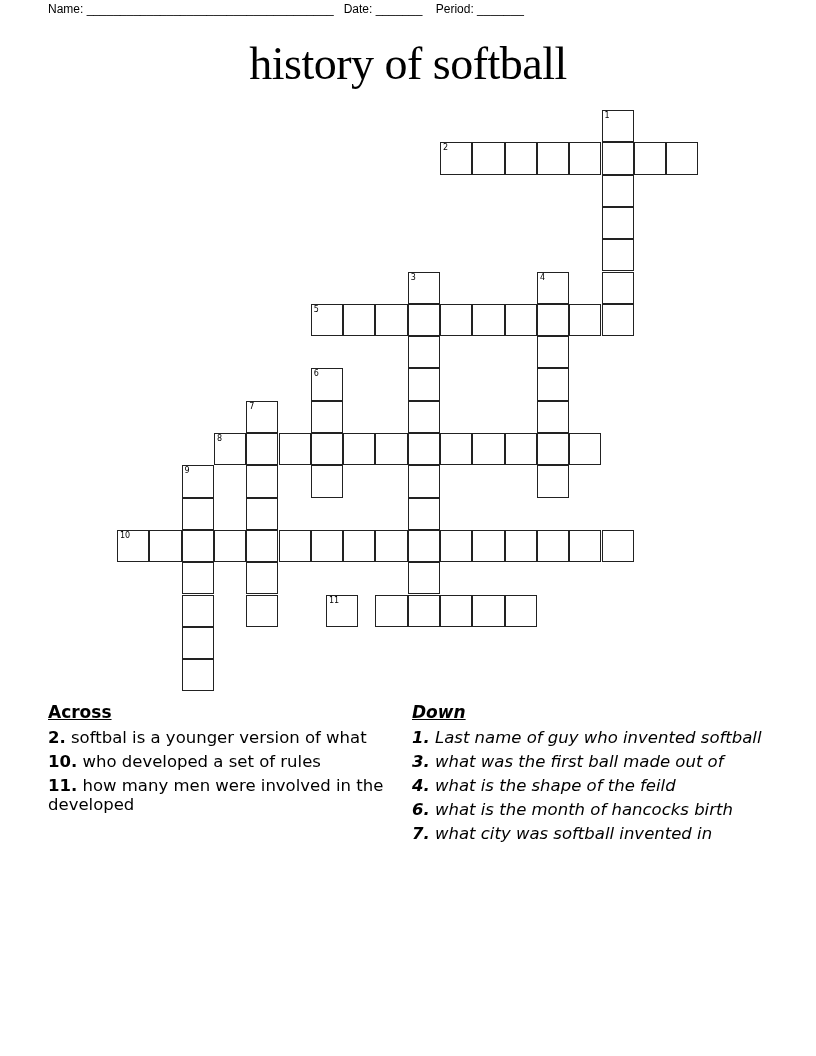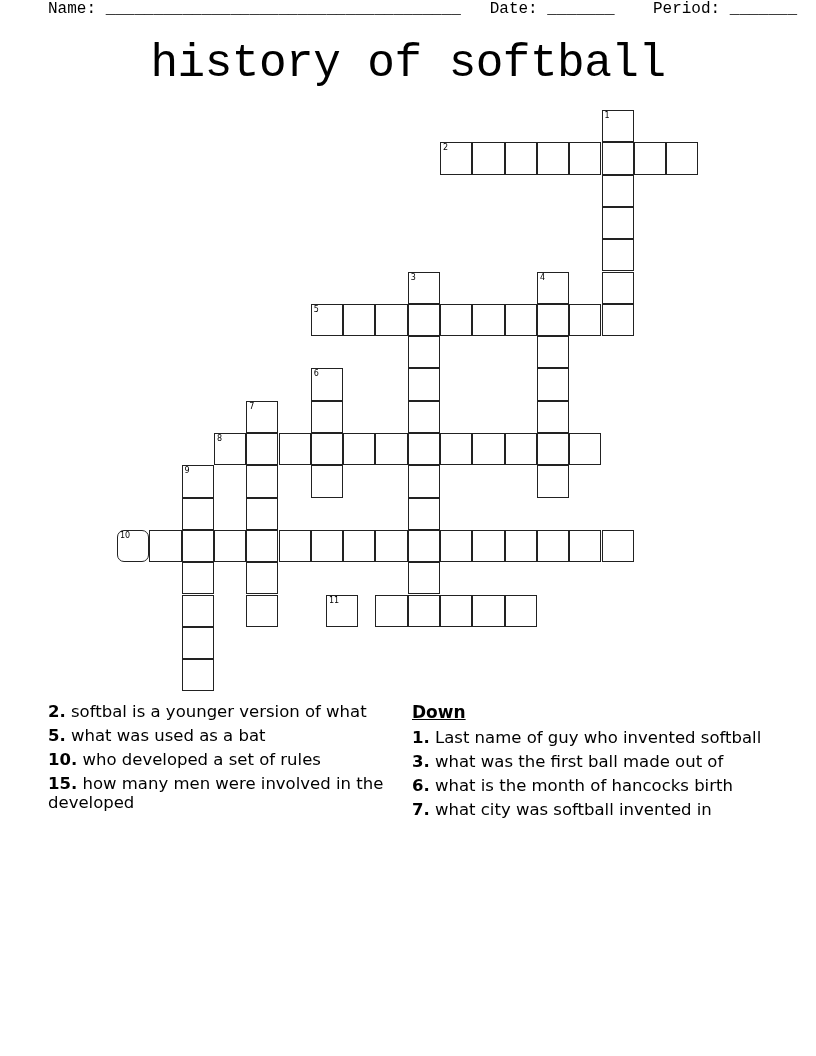"Name:" .header-line { font-family: Liberation Mono, monospace -> Liberation Sans, sans-serif; font-size: 16px -> 12px }
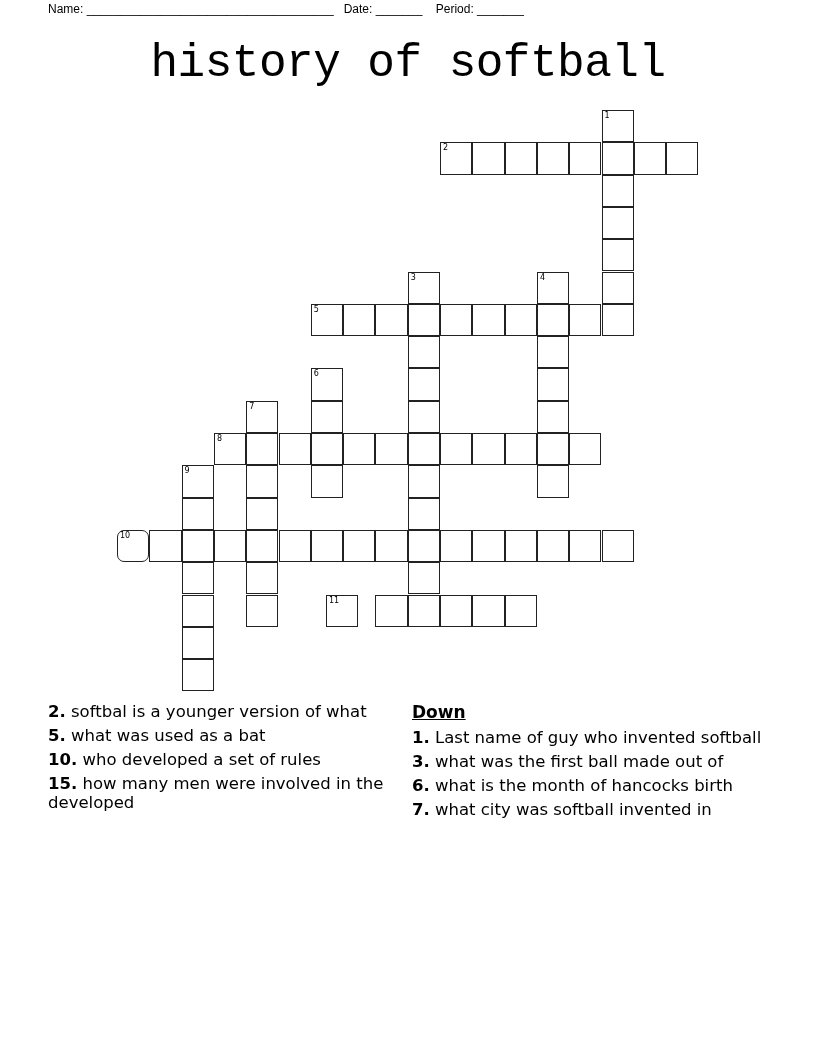"history of softball" .title { font-family: Liberation Mono, monospace -> Liberation Serif, serif }
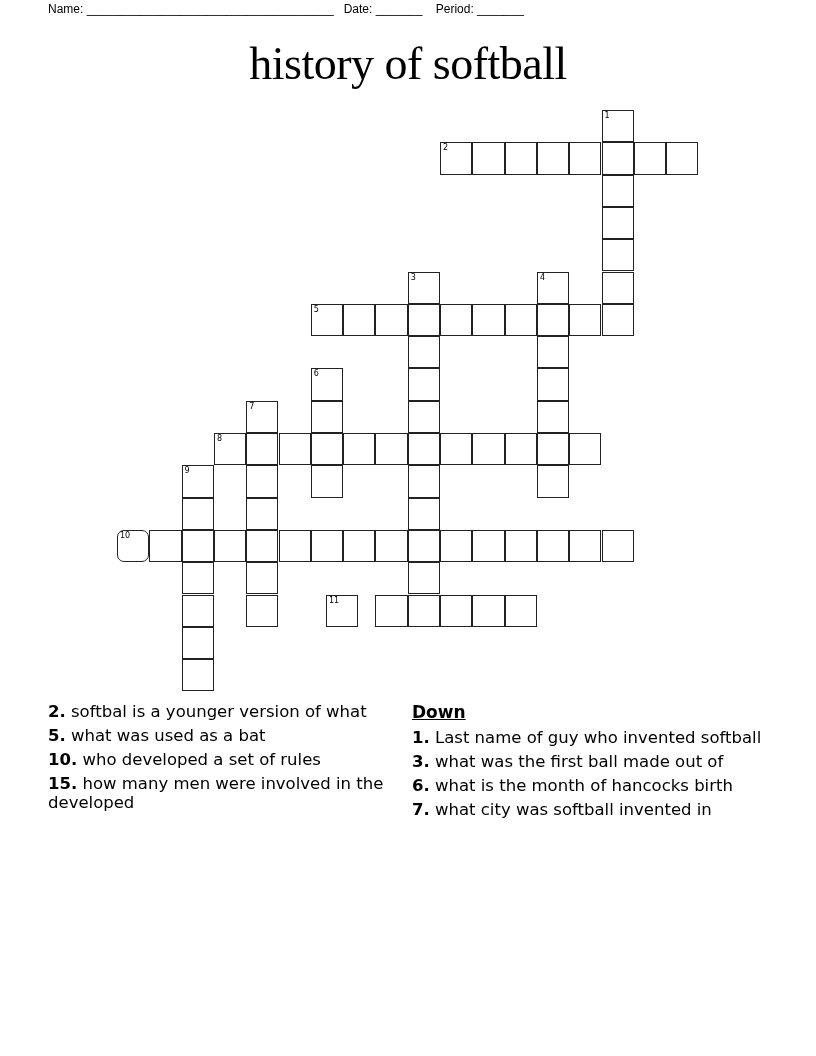"10" div.cell { border-radius: 7px -> none }
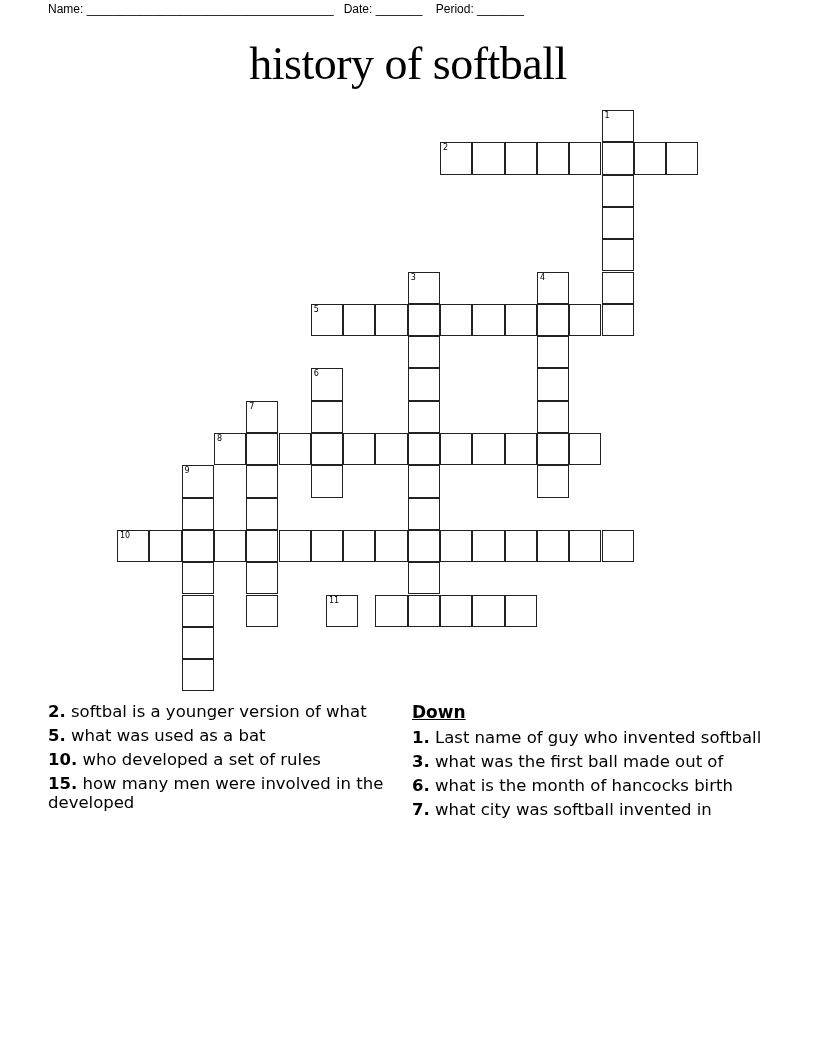"Across" h3 { html: none -> <h3>Across</h3> }
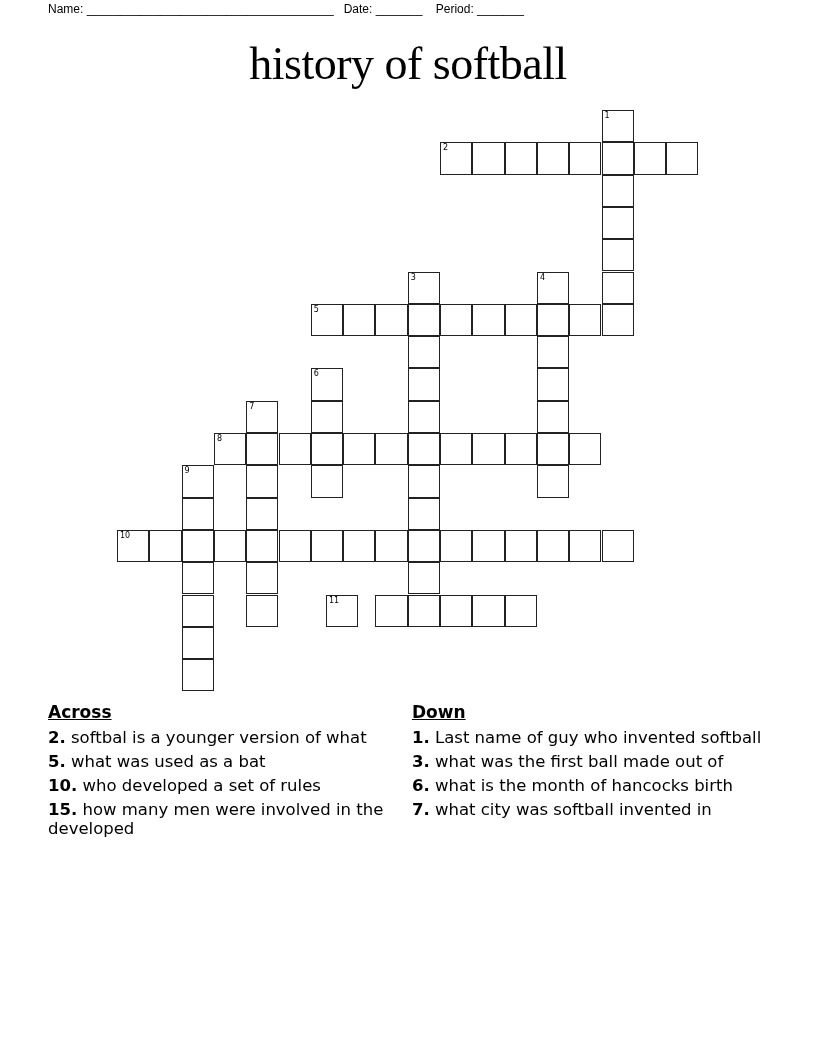"Down" .clues.down { font-style: none -> italic }
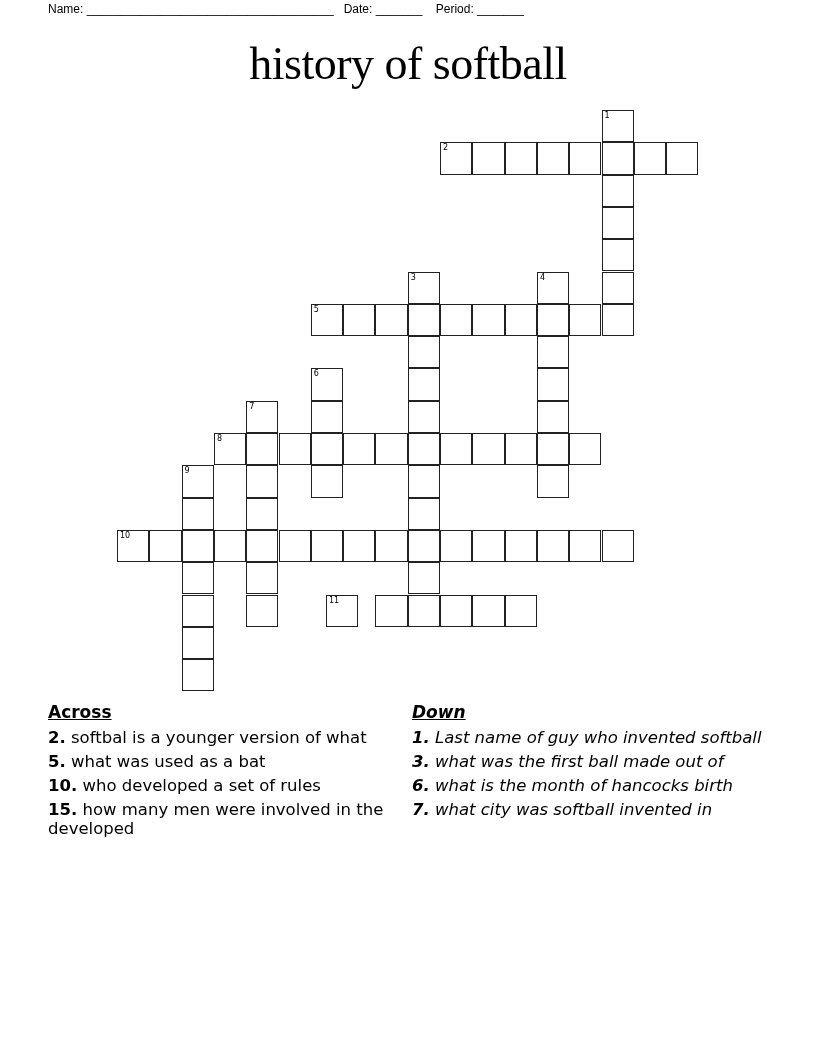"5. what was used as" div.clue { html: <div><b>5.</b><span> what was used as a bat</span></div> -> none }
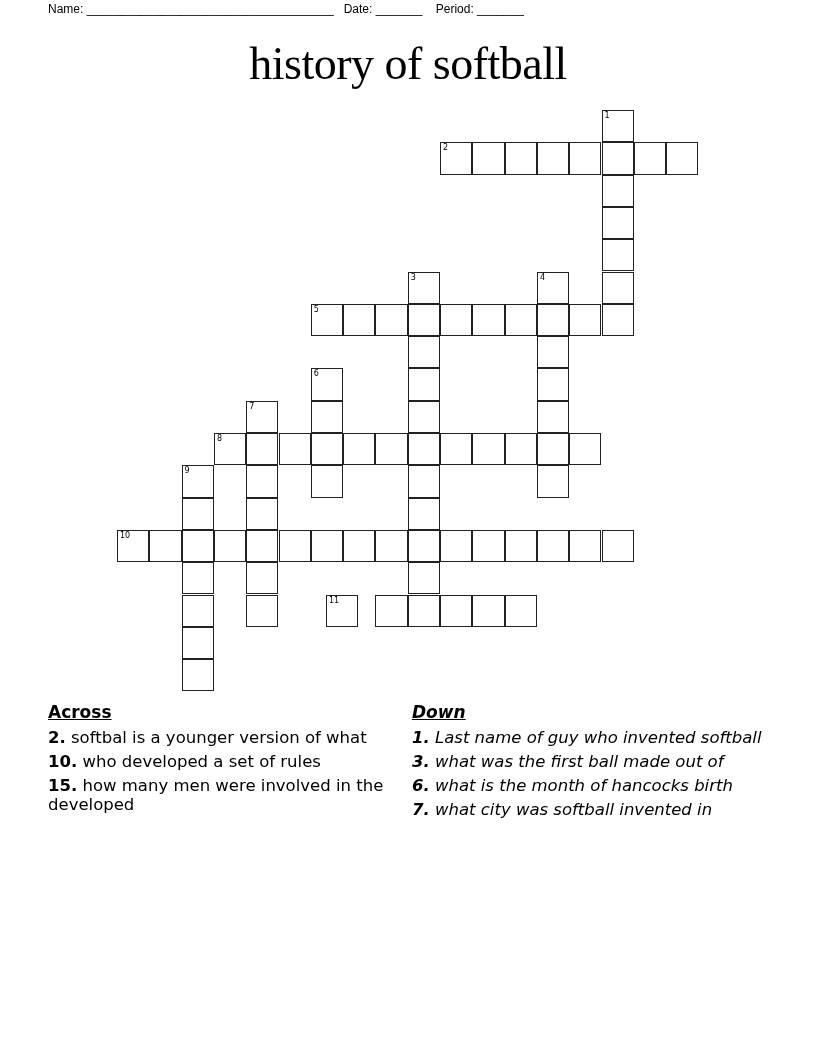"15." b { text: 15 -> 11 }
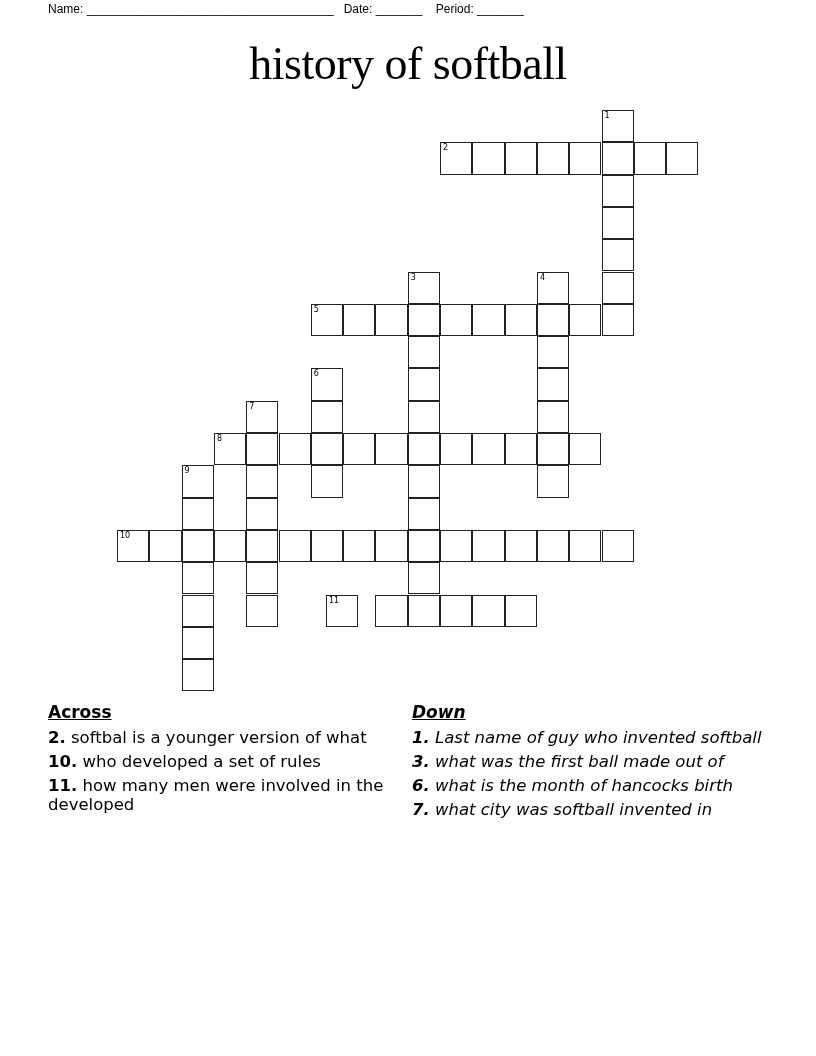"4. what is the shape" div.clue { html: none -> <div><b>4.</b><span> what is the shape of the feild</span></div> }
